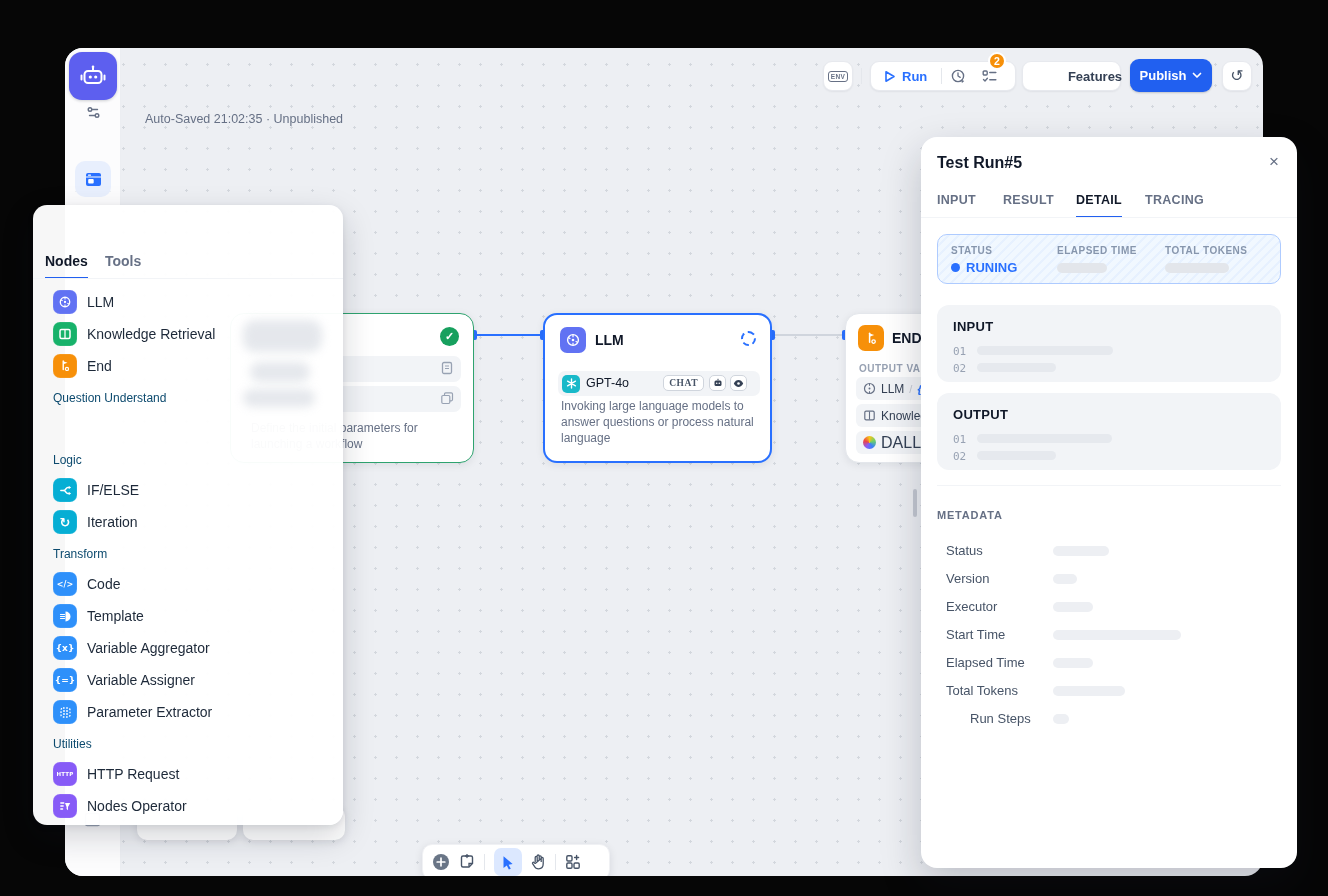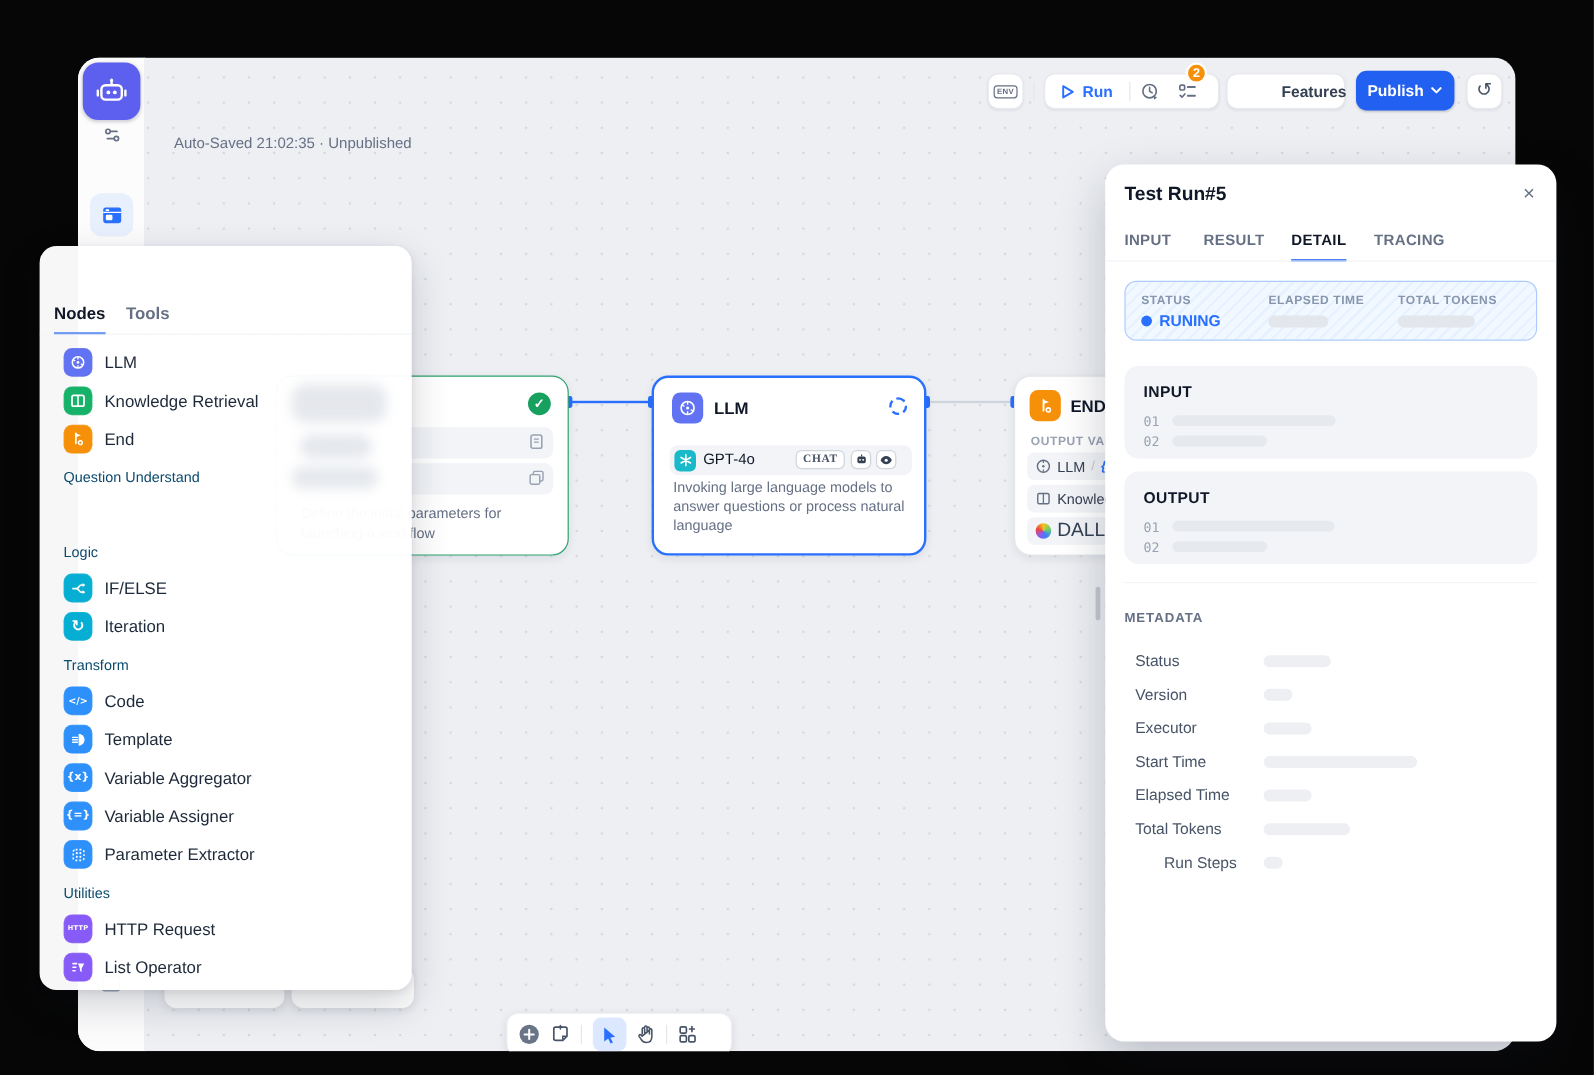"List Operator" span.label { text: List -> Nodes }
